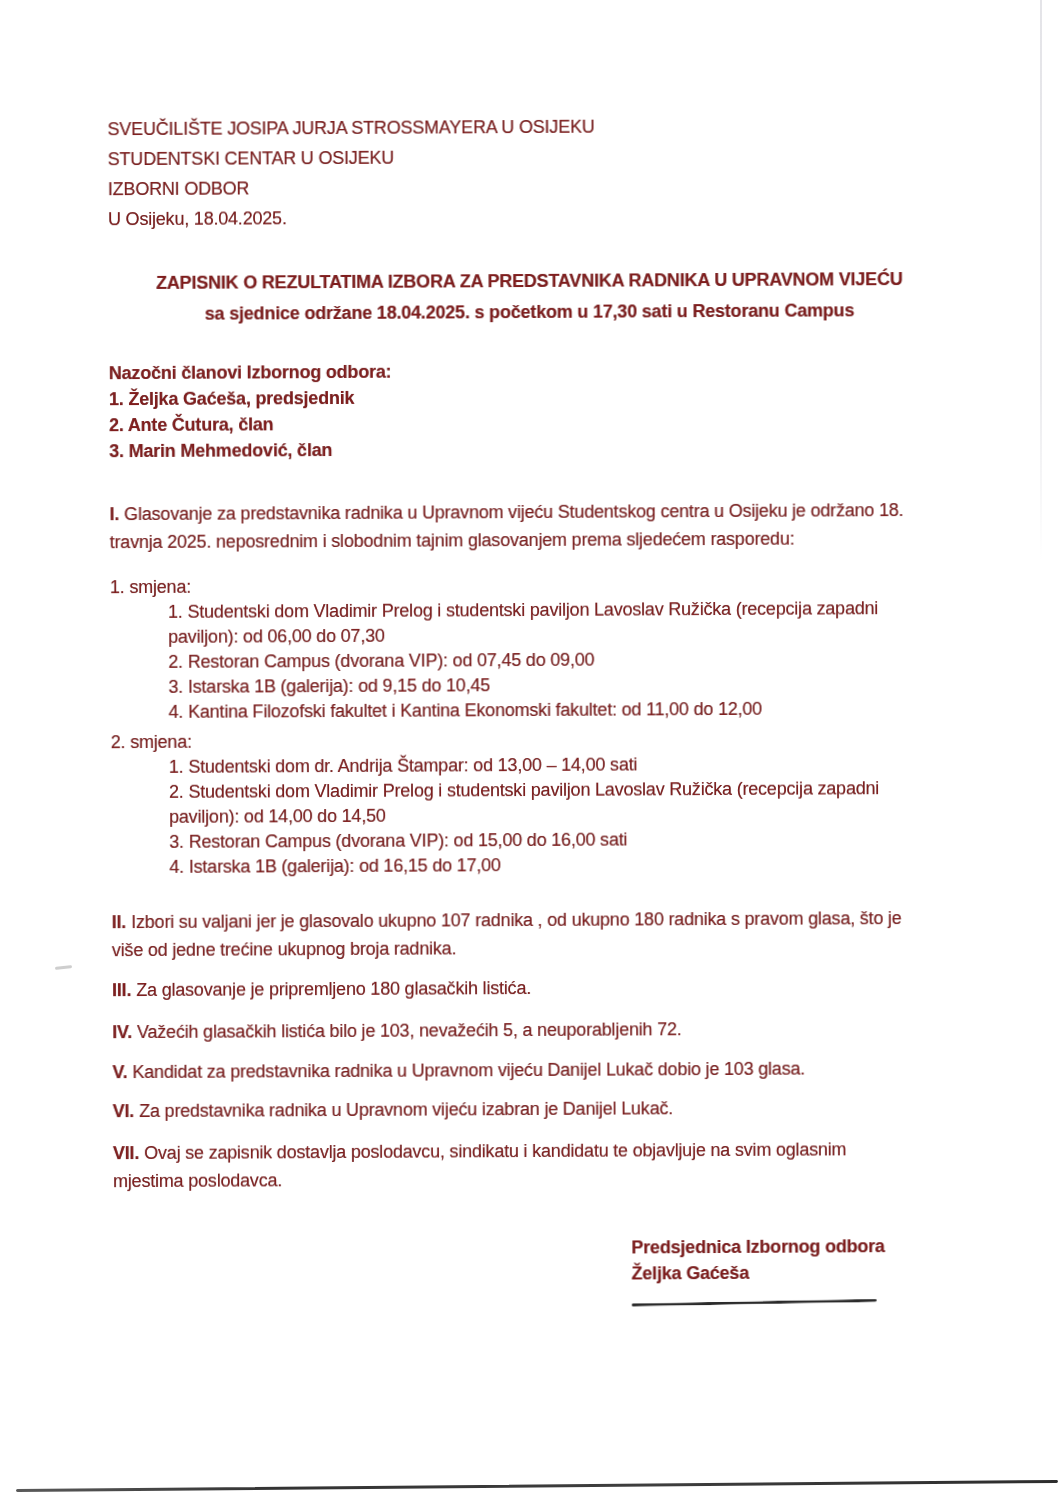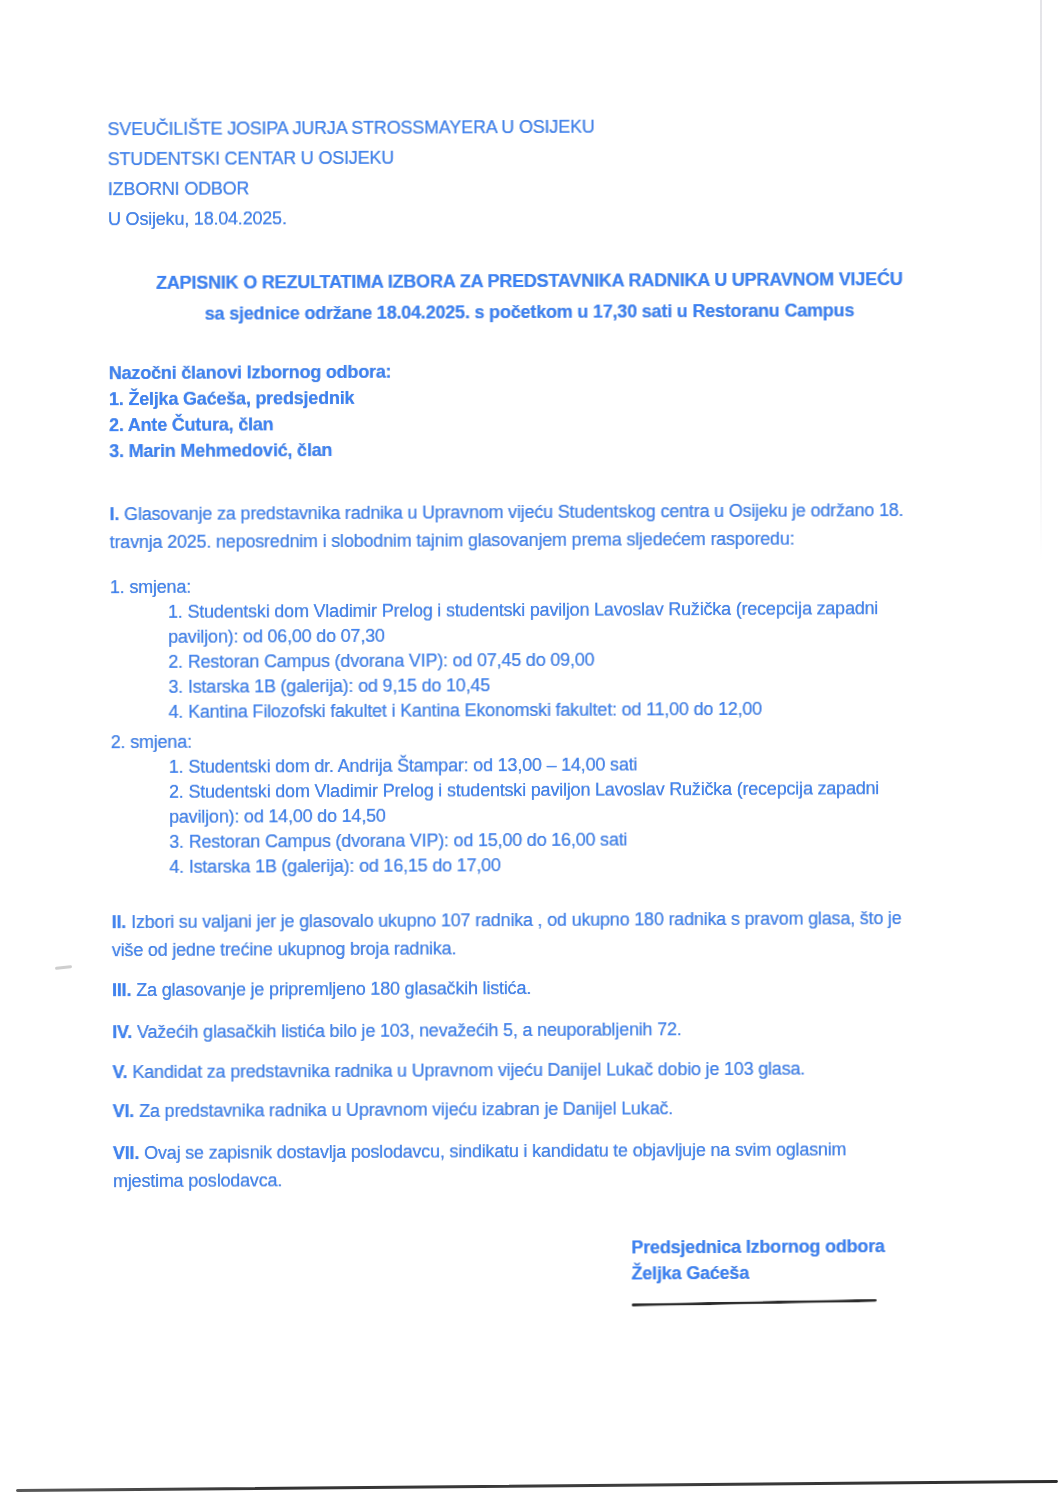"SVEUČILIŠTE JOSIPA JURJA STROSSMAYERA U" .page { color: #3b82f6 -> #7f1d1d }
